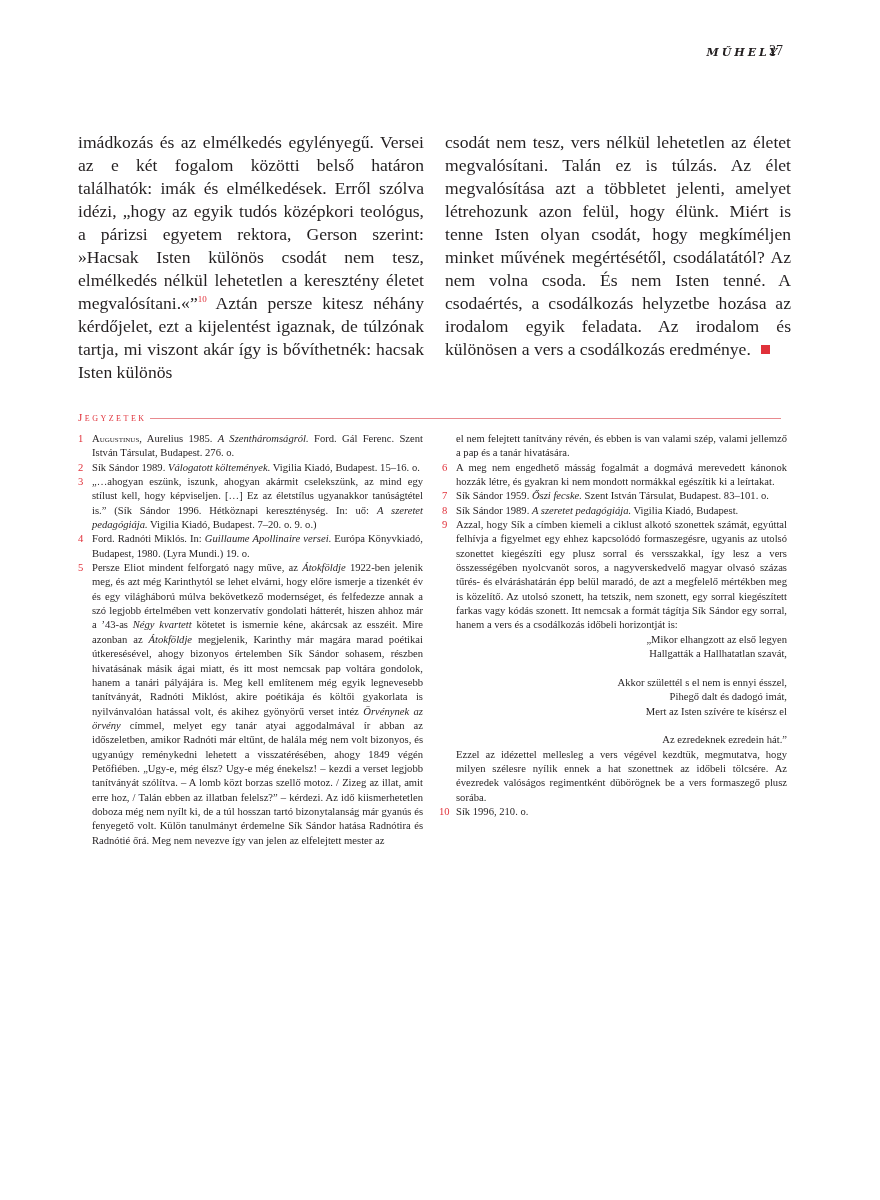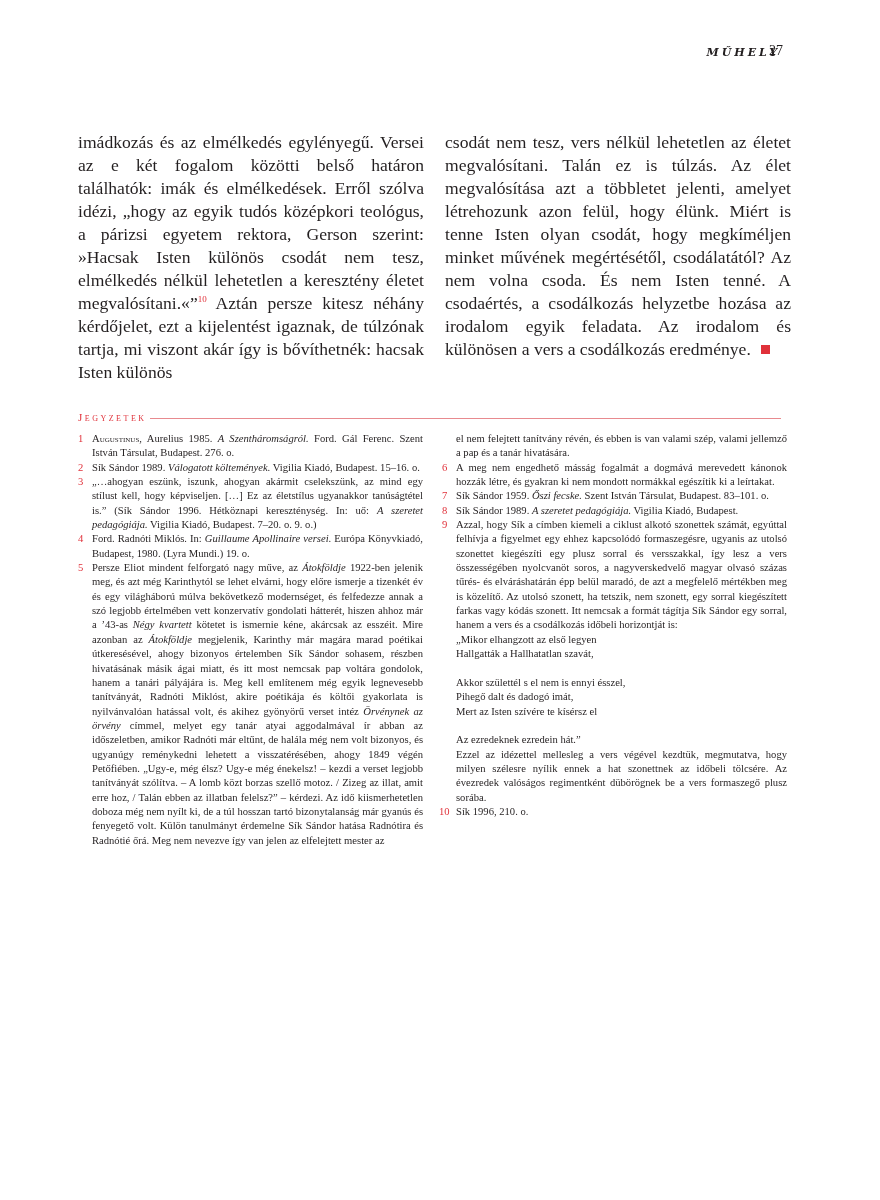"„Mikor elhangzott az első legyen" .poem { text-align: left -> right }
